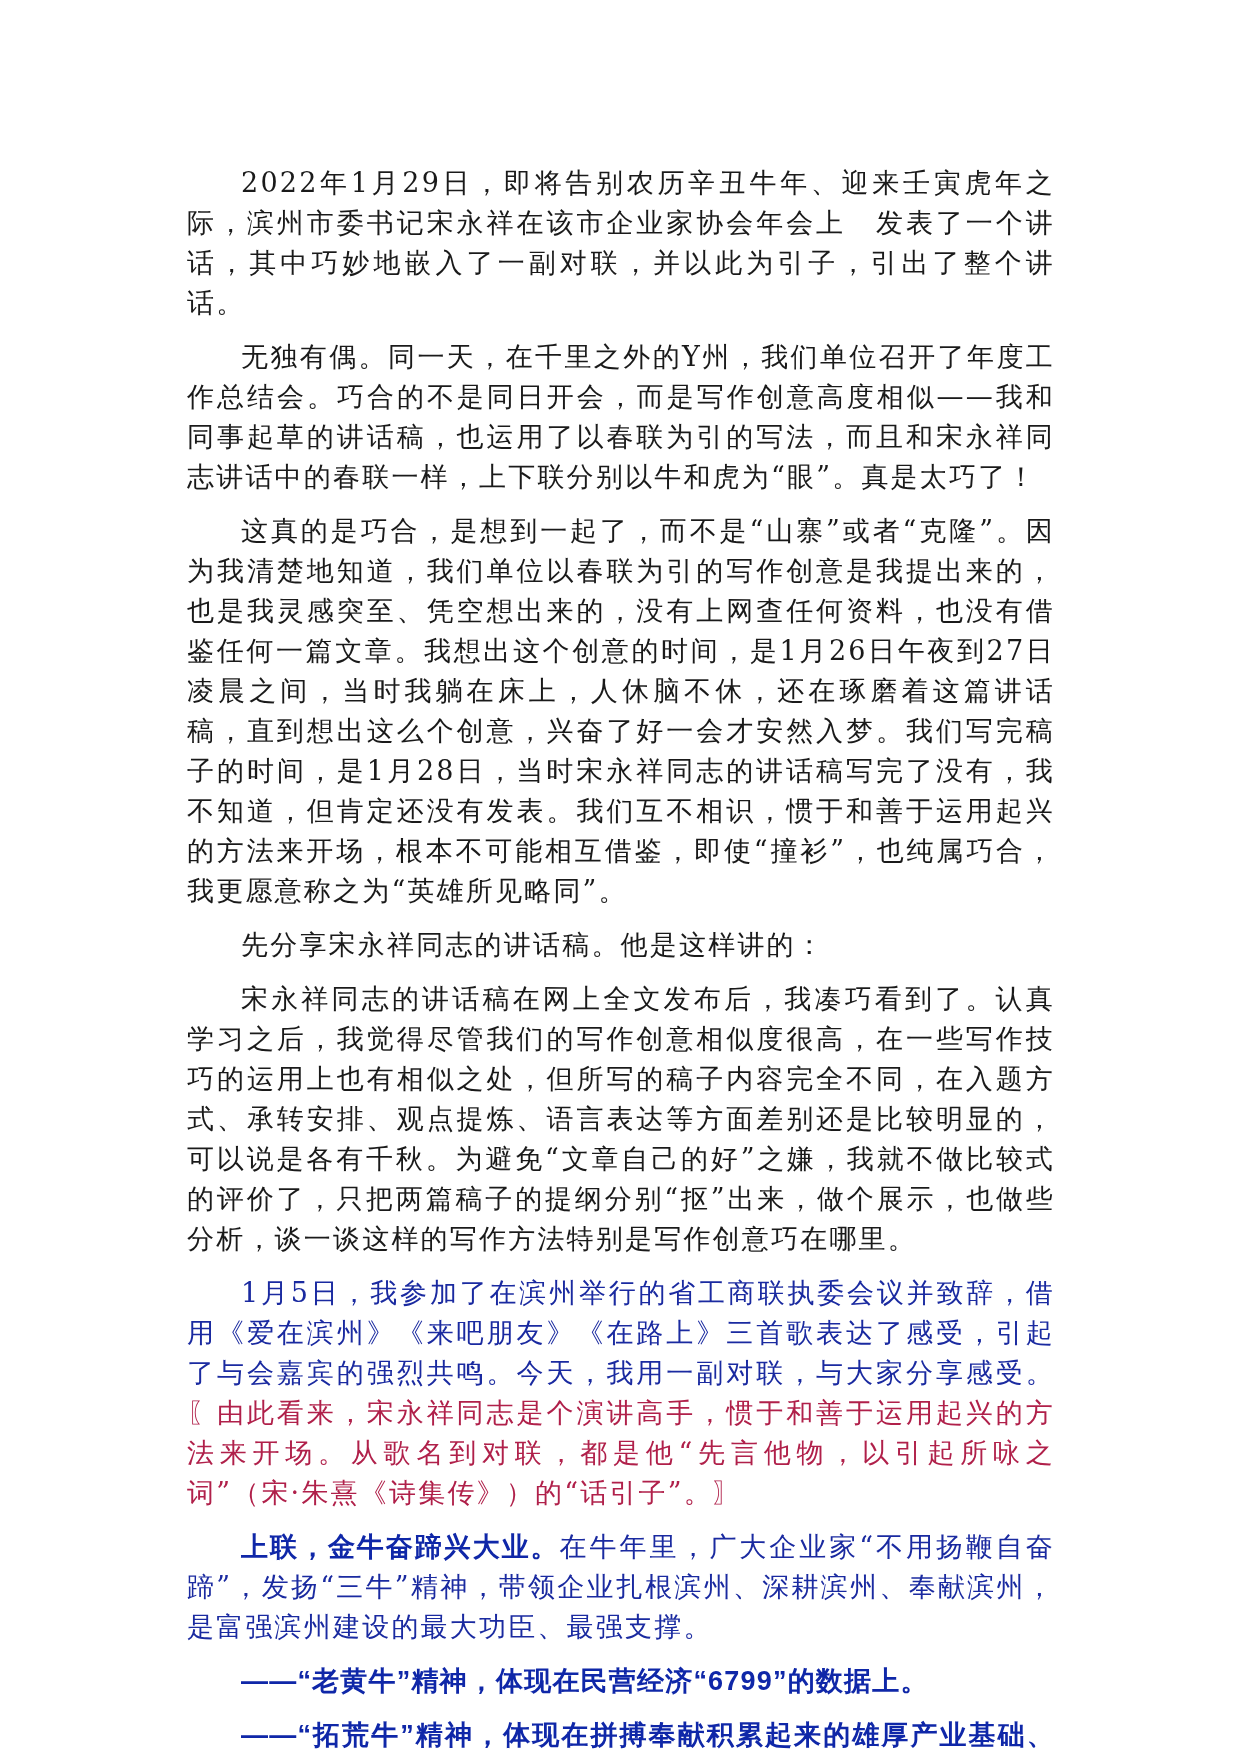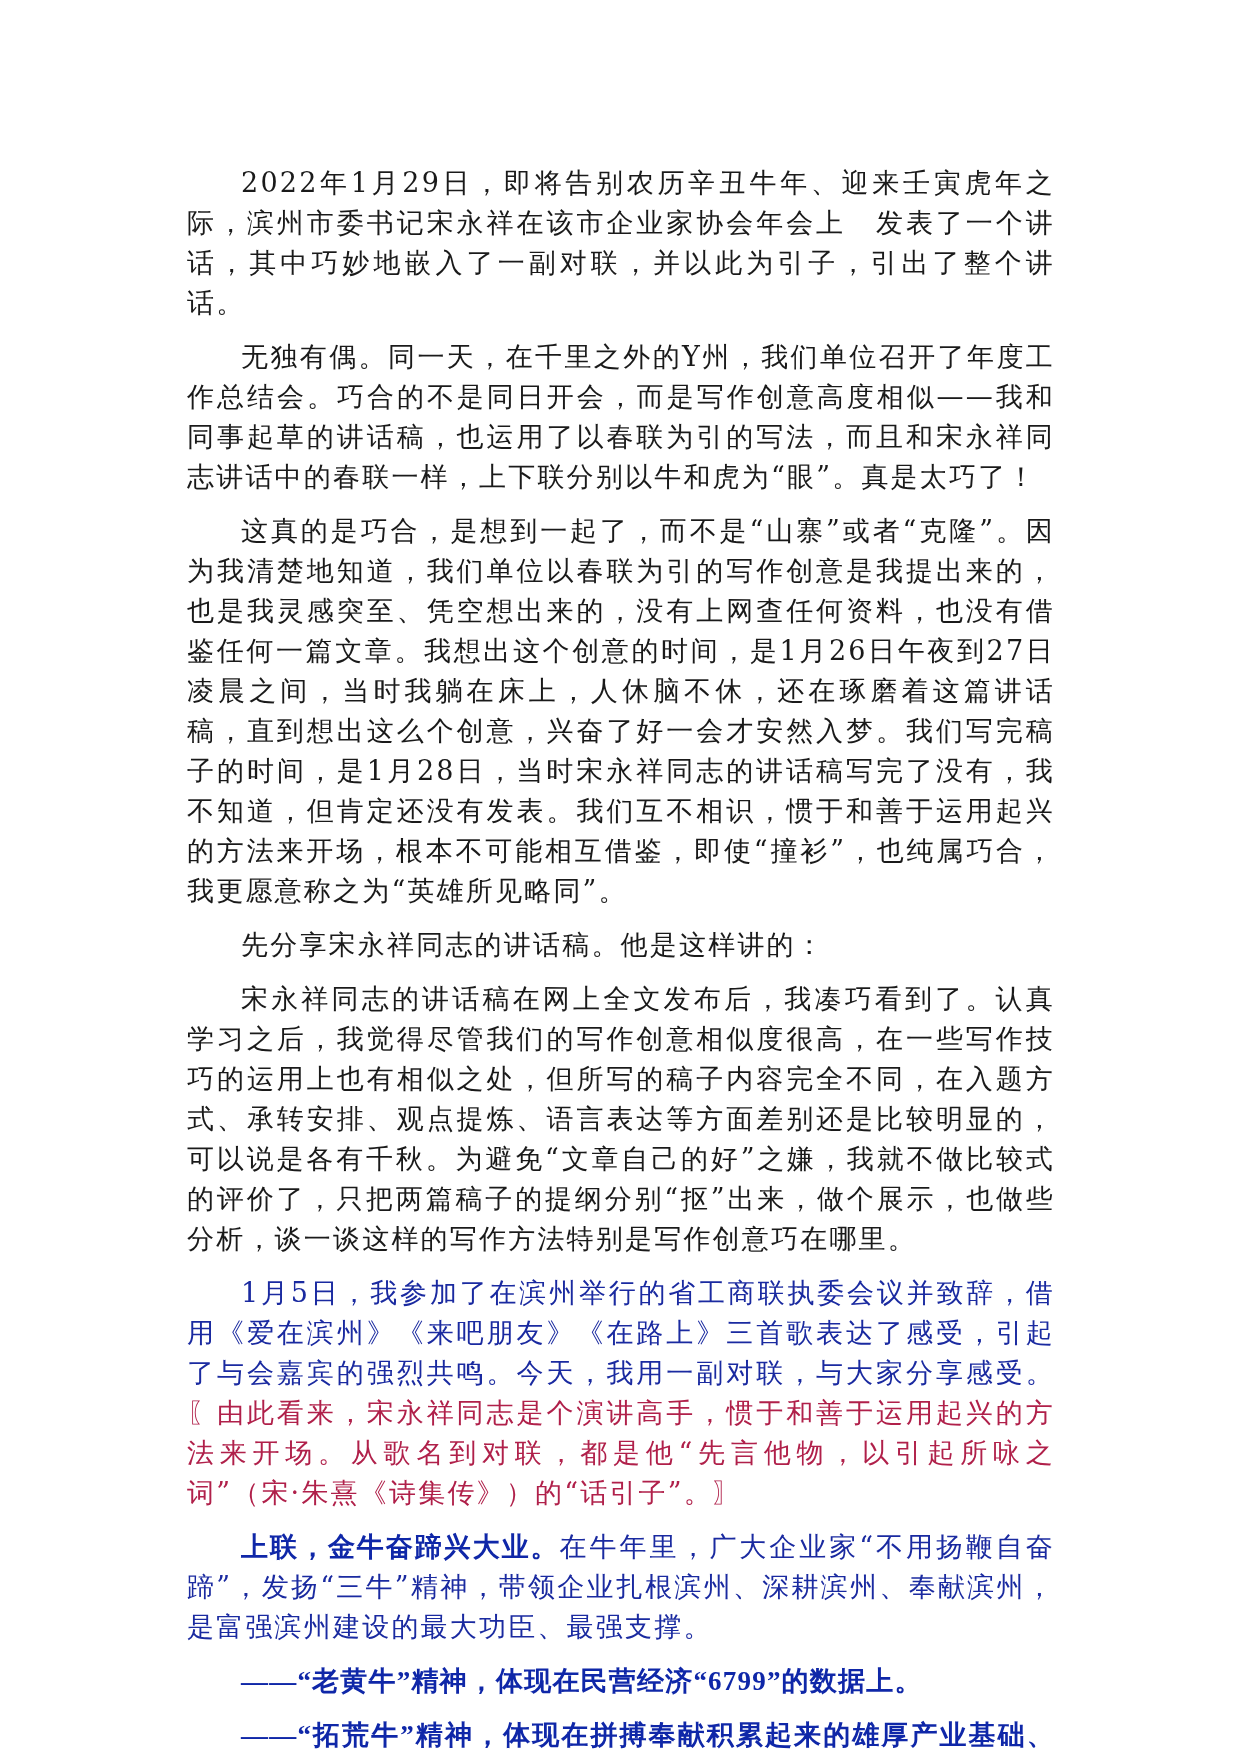"上联，金牛奋蹄兴大业。" .bold { font-family: Liberation Serif, serif -> Liberation Sans, sans-serif }
